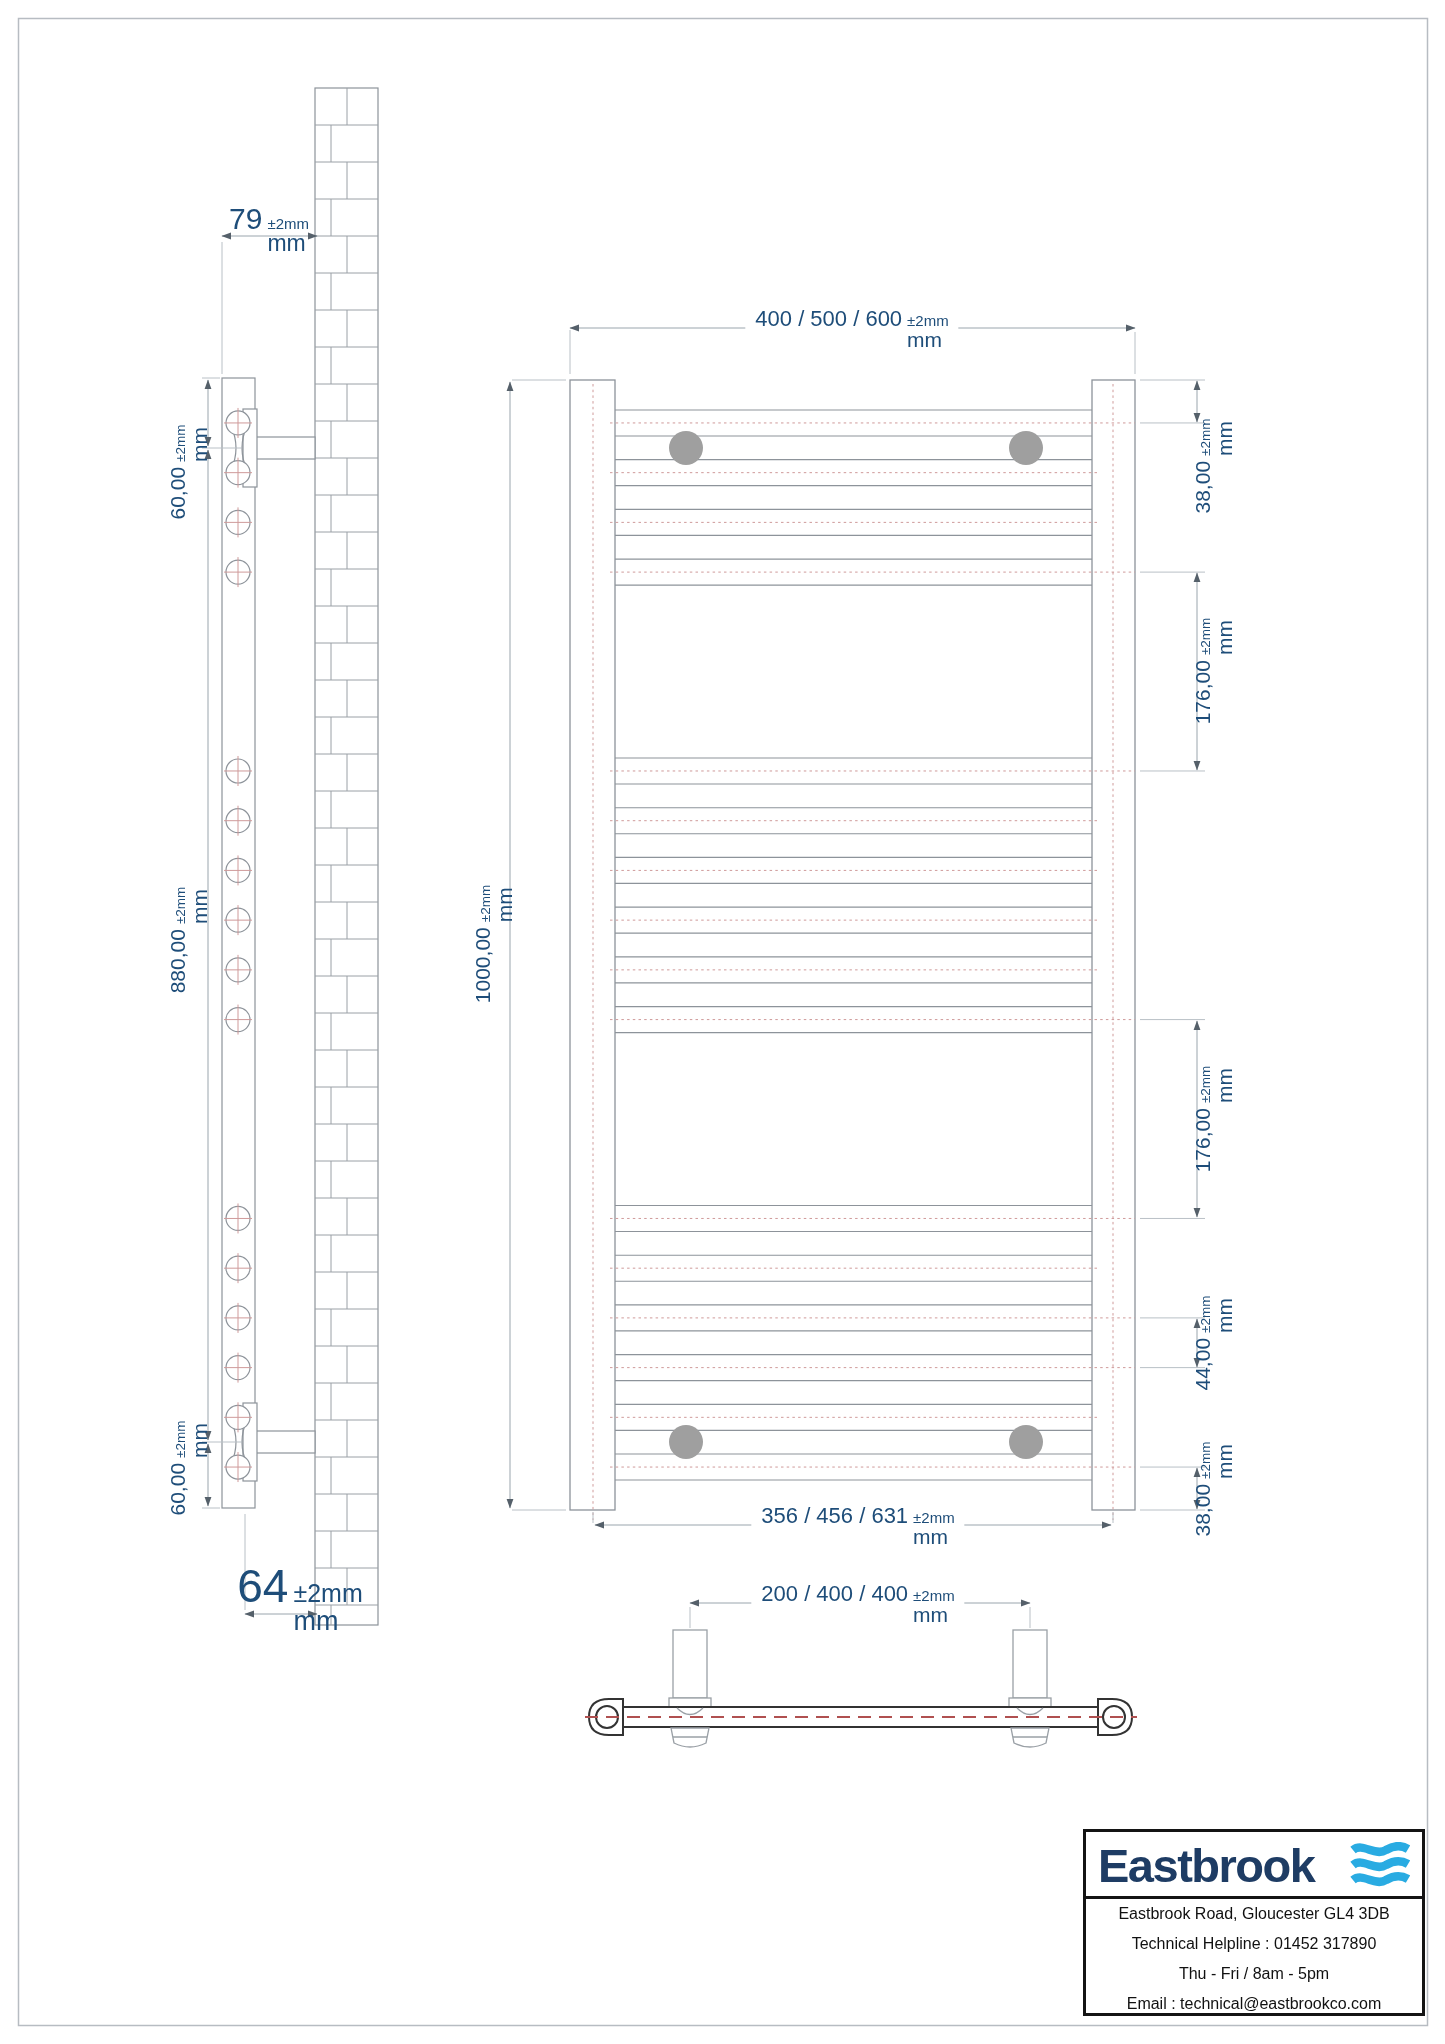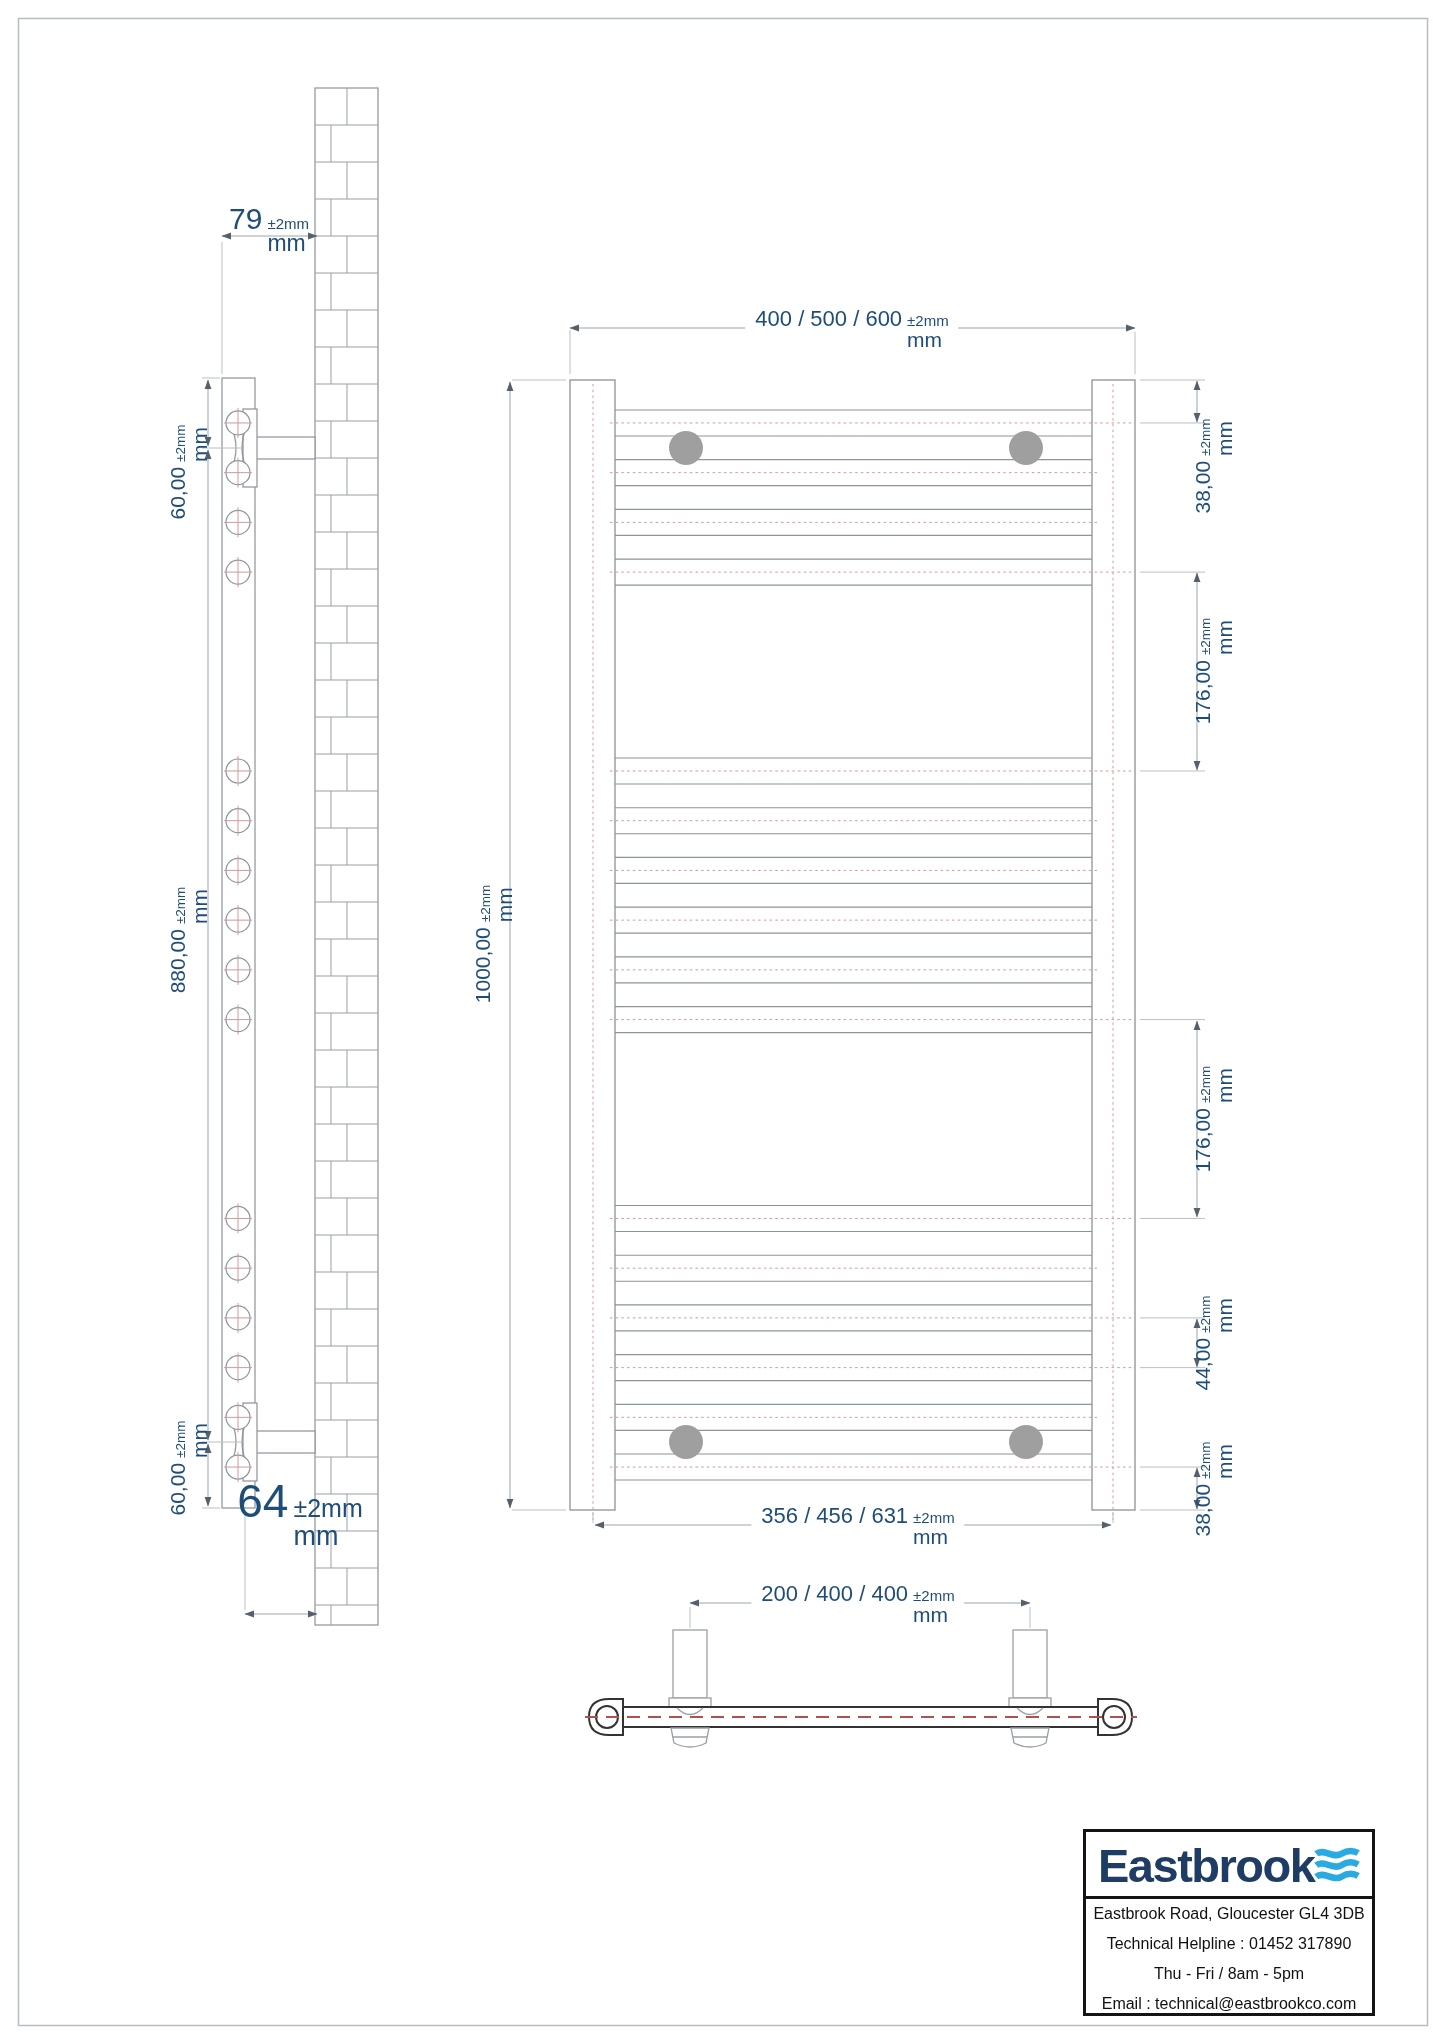"64" div.dim { top: 1512px -> 1597px }
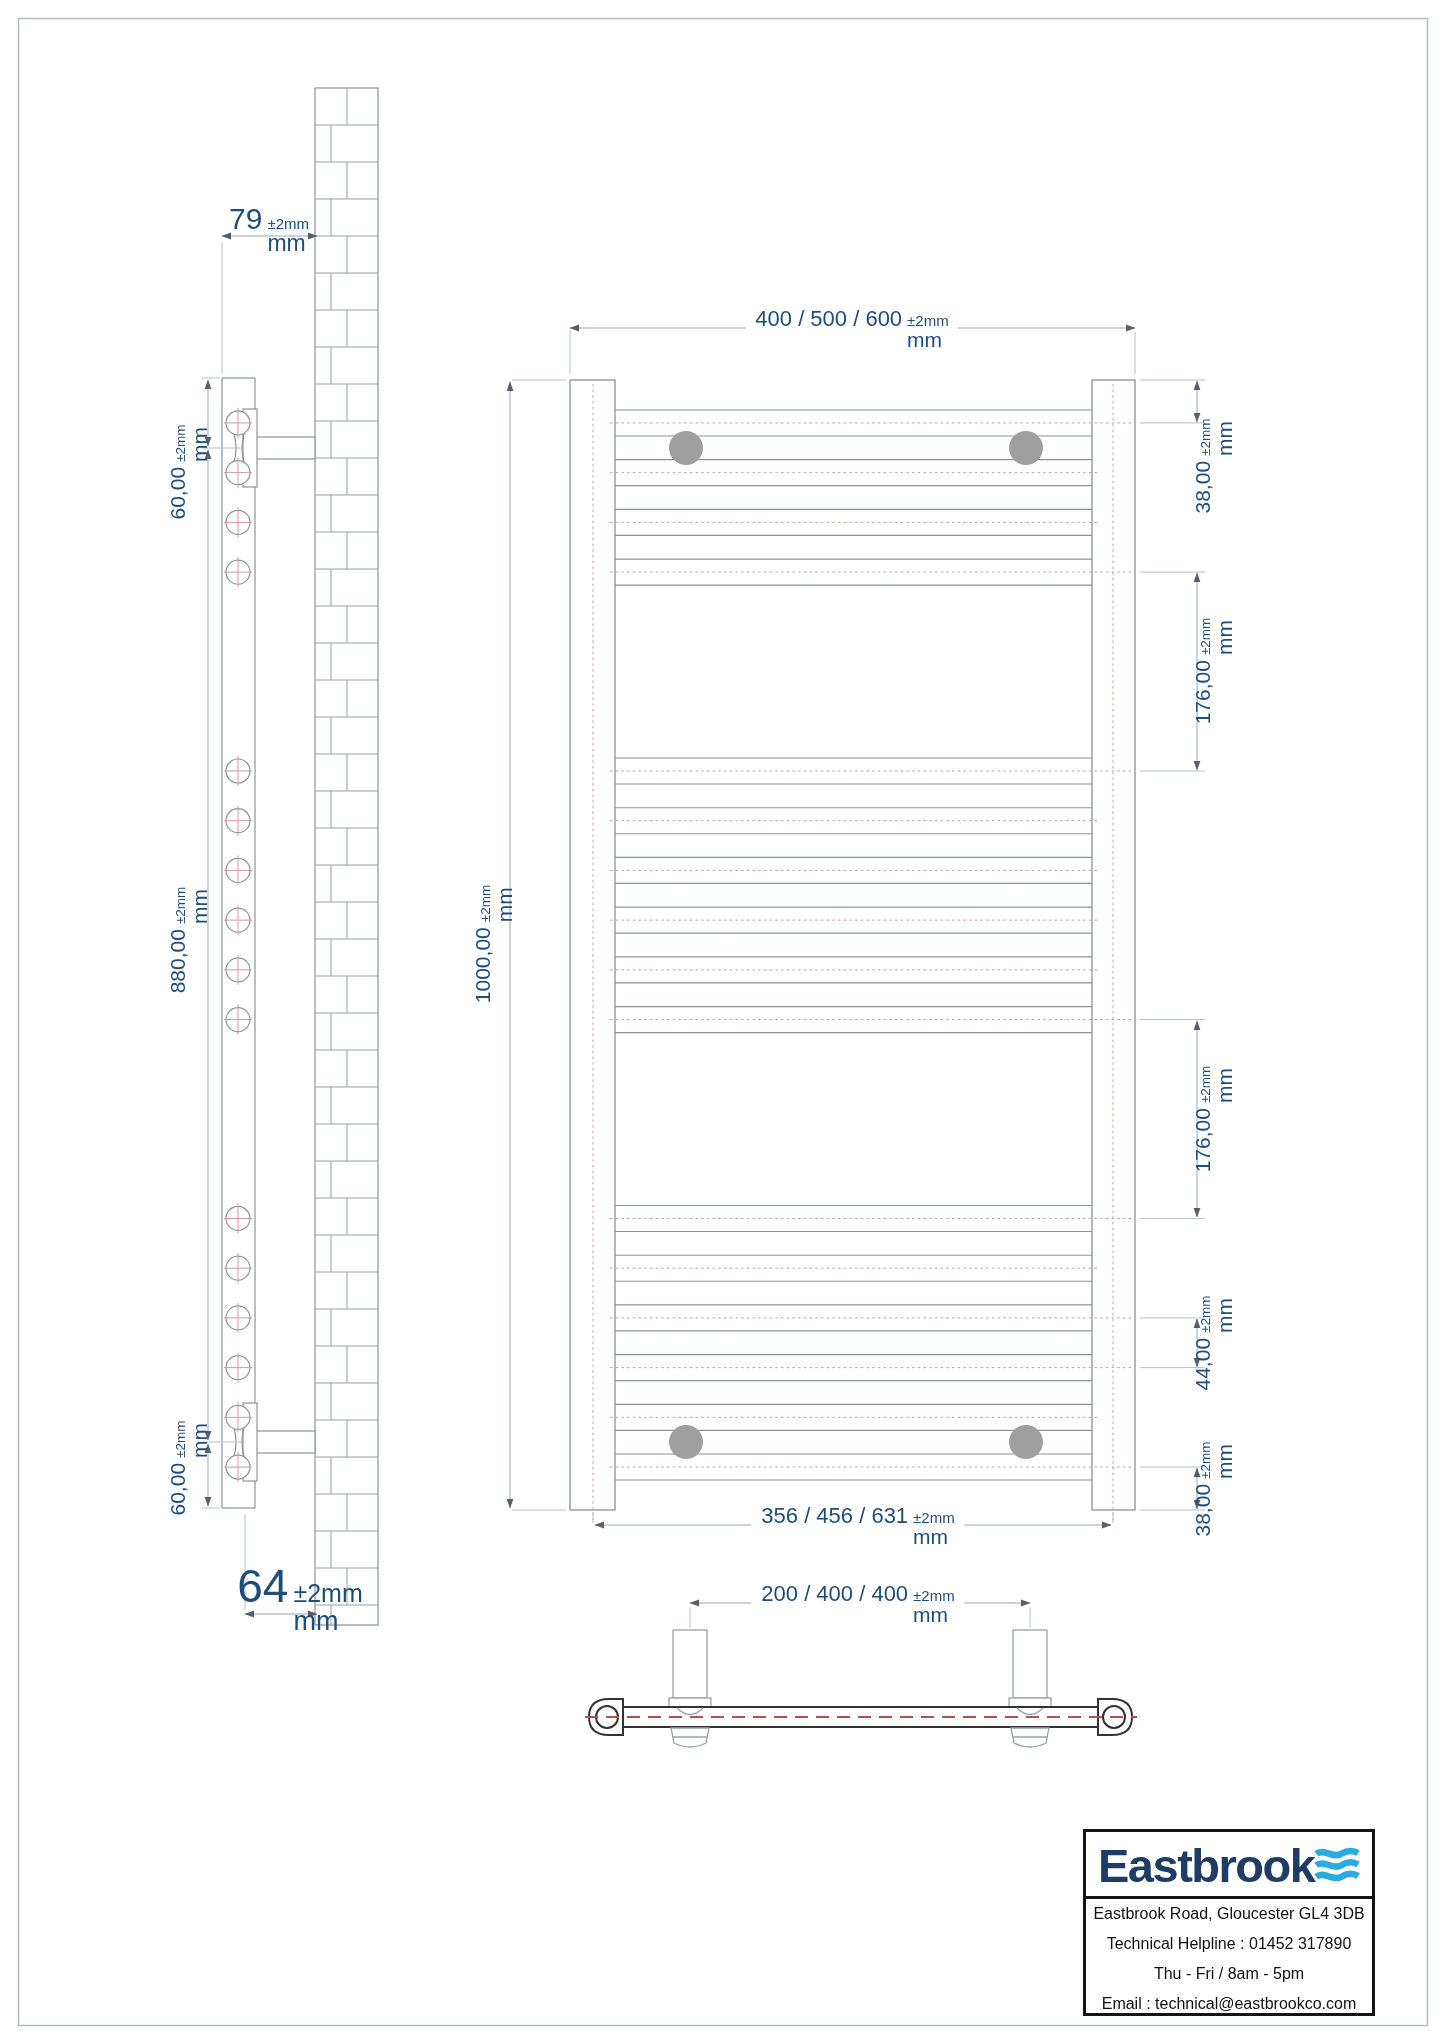"Eastbrook" div.infobox { width: 292px -> 342px }
